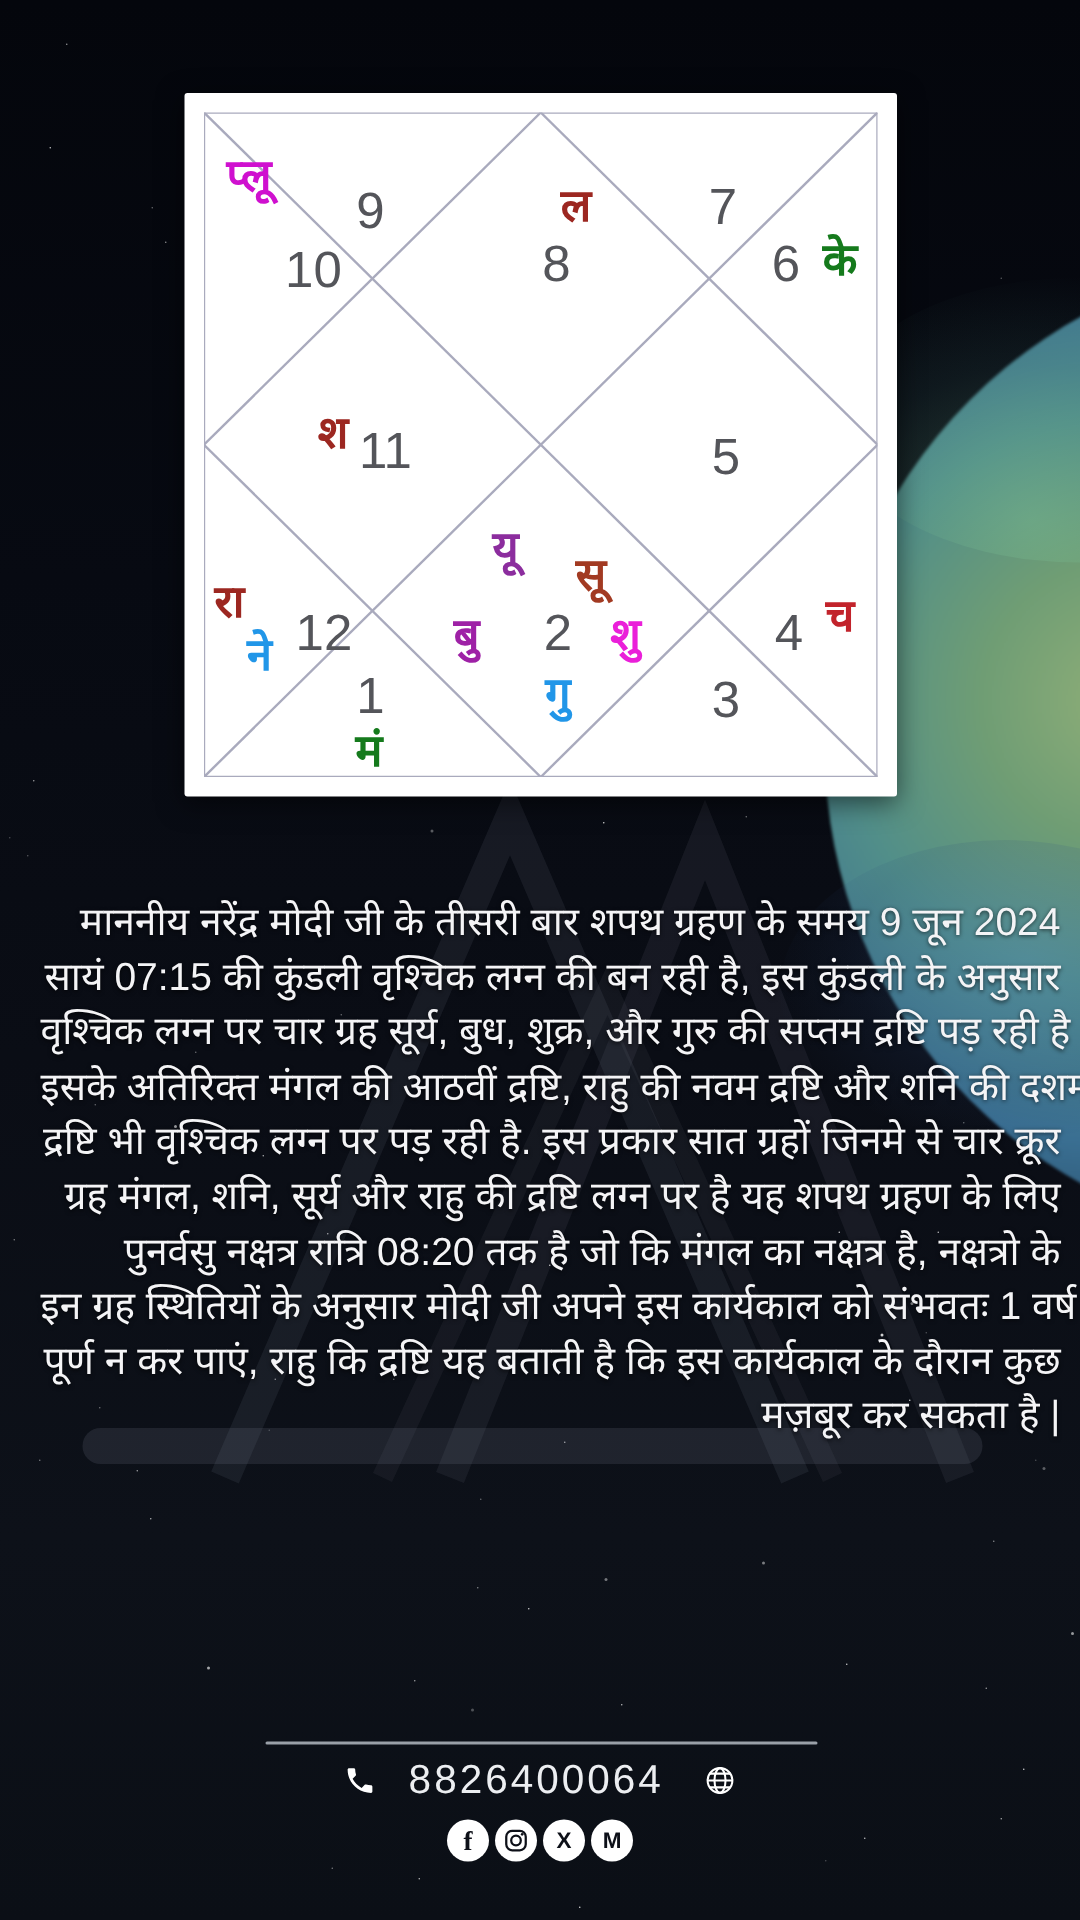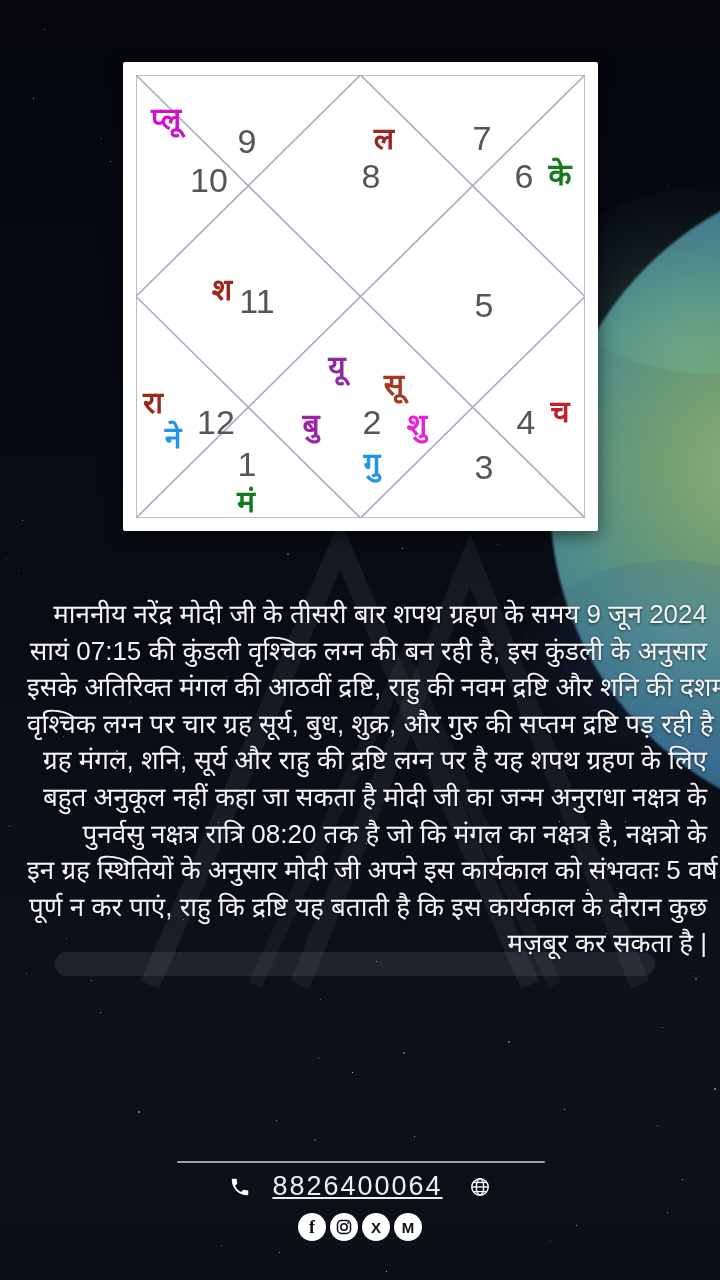"इसके अतिरिक्त मंगल की आठवीं" div.tline { order: before "वृश्चिक लग्न पर चार ग्रह" -> after "वृश्चिक लग्न पर चार ग्रह" }
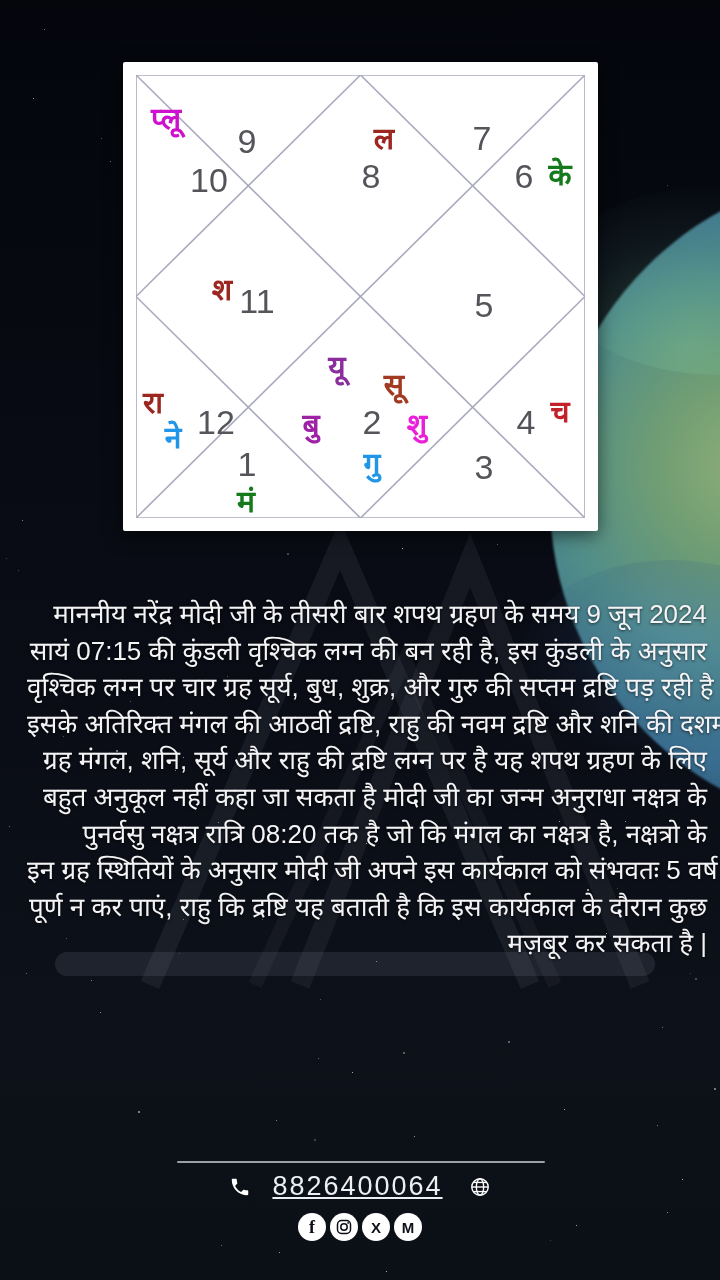"द्रष्टि भी वृश्चिक लग्न पर" div.tline { html: none -> <div>द्रष्टि भी वृश्चिक लग्न पर पड़ रही है. इस प्रकार सात ग्रहों जिनमे से चार क्रूर</div> }
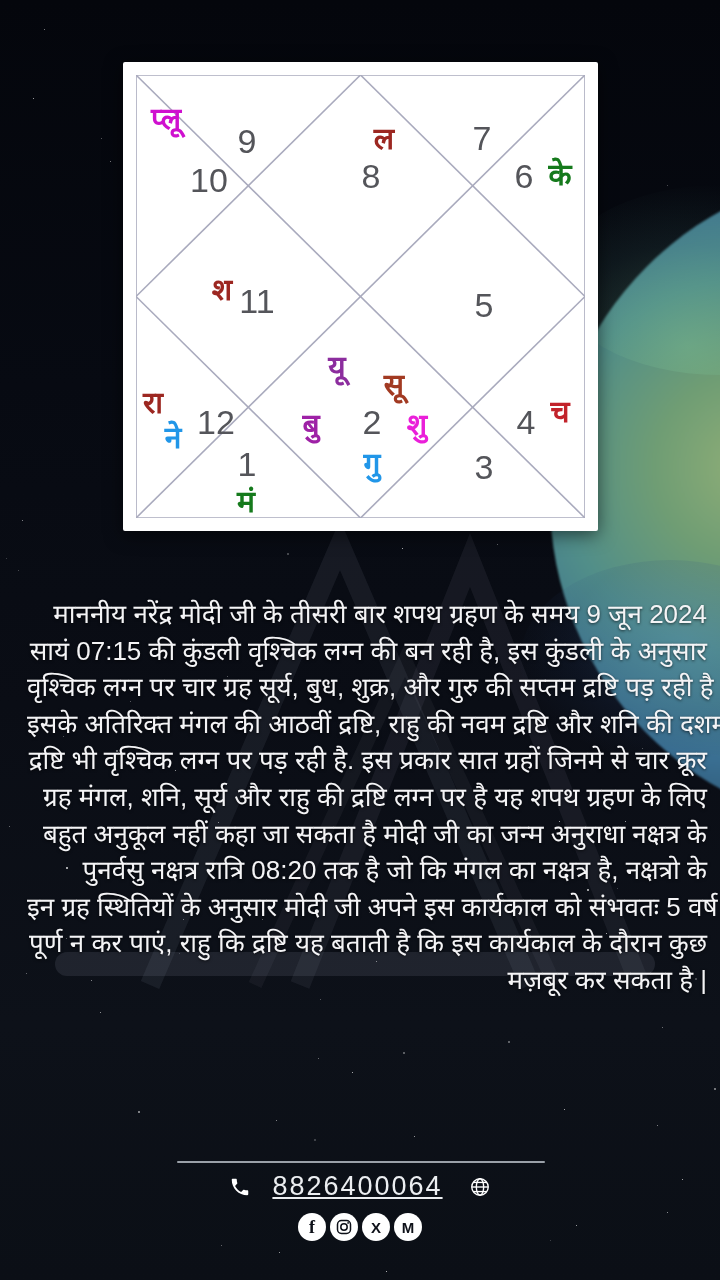"बहुत अनुकूल नहीं कहा जा" div.tline { html: <div>बहुत अनुकूल नहीं कहा जा सकता है मोदी जी का जन्म अनुराधा नक्षत्र के</div> -> none }
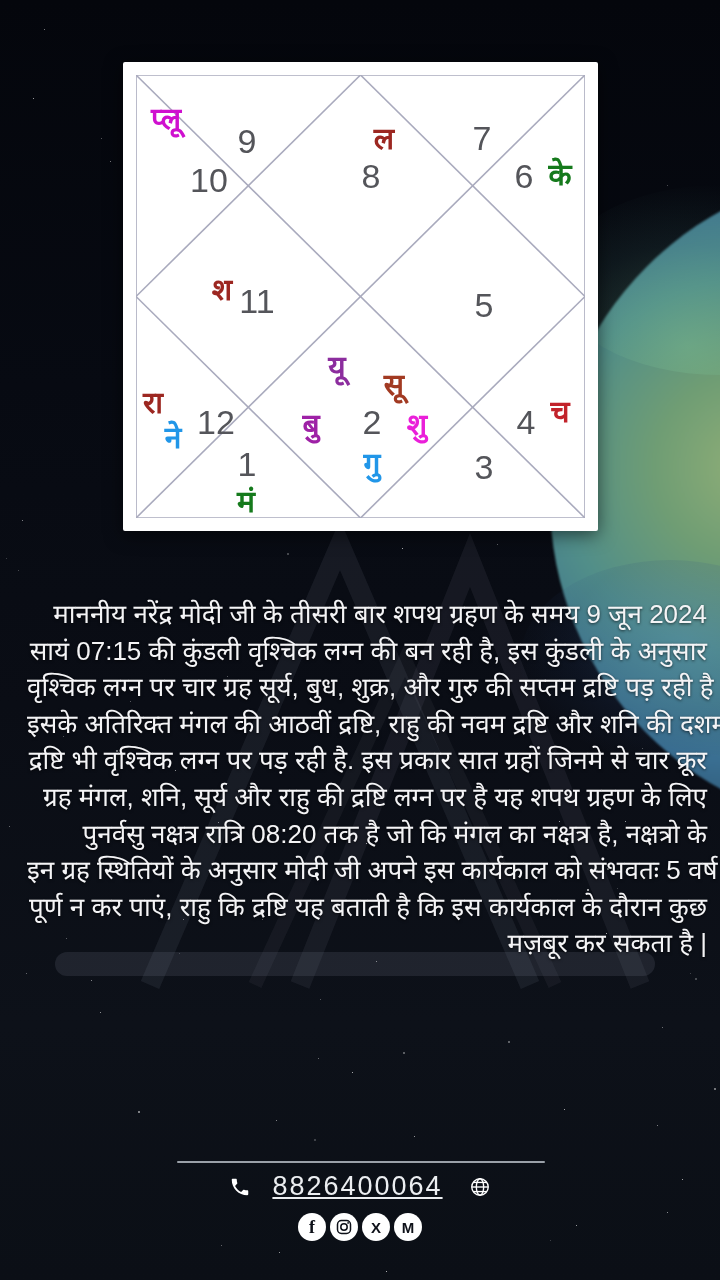"इन ग्रह स्थितियों के अनुसार" div.tline { text: 5 -> 1 }
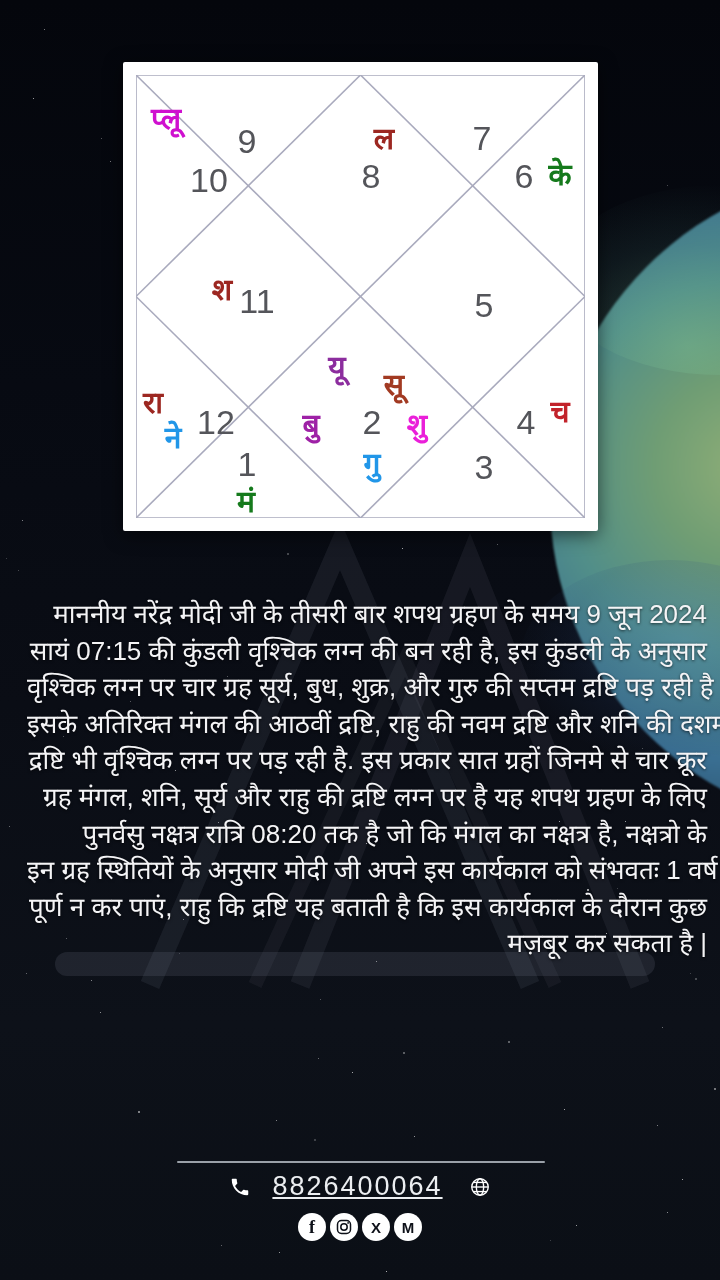"8826400064" .contact-item { text-decoration: underline -> none }
